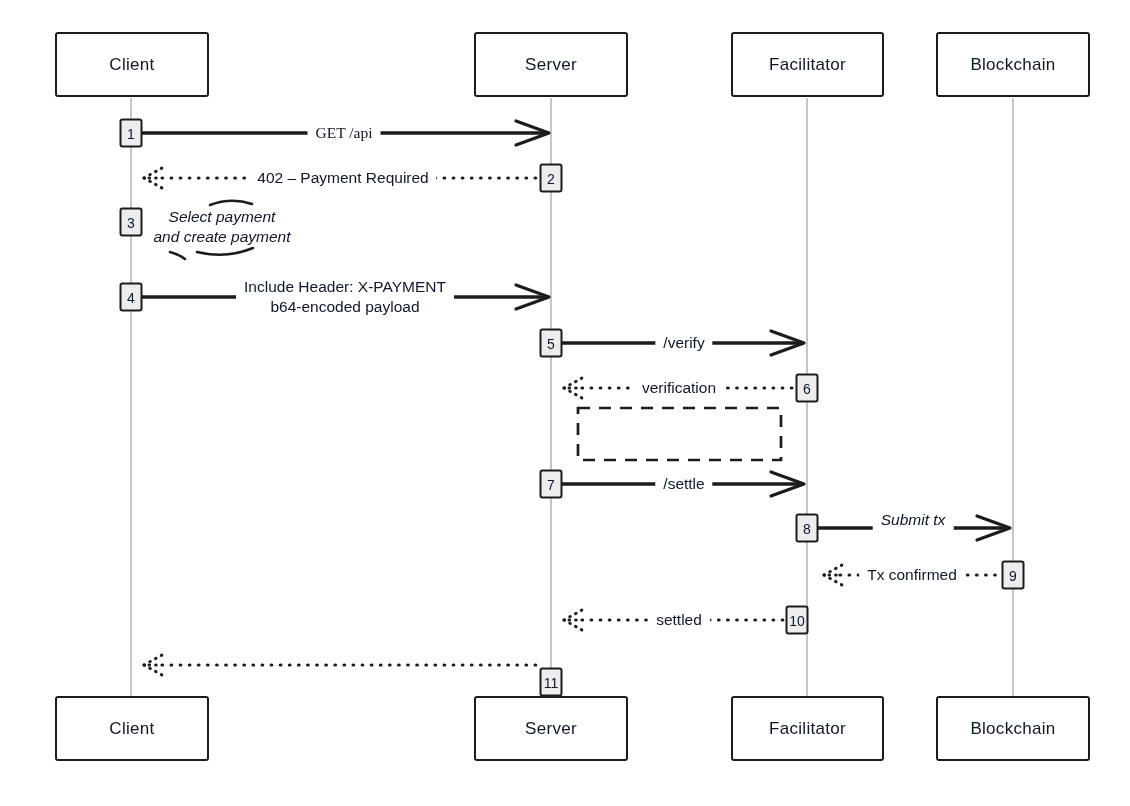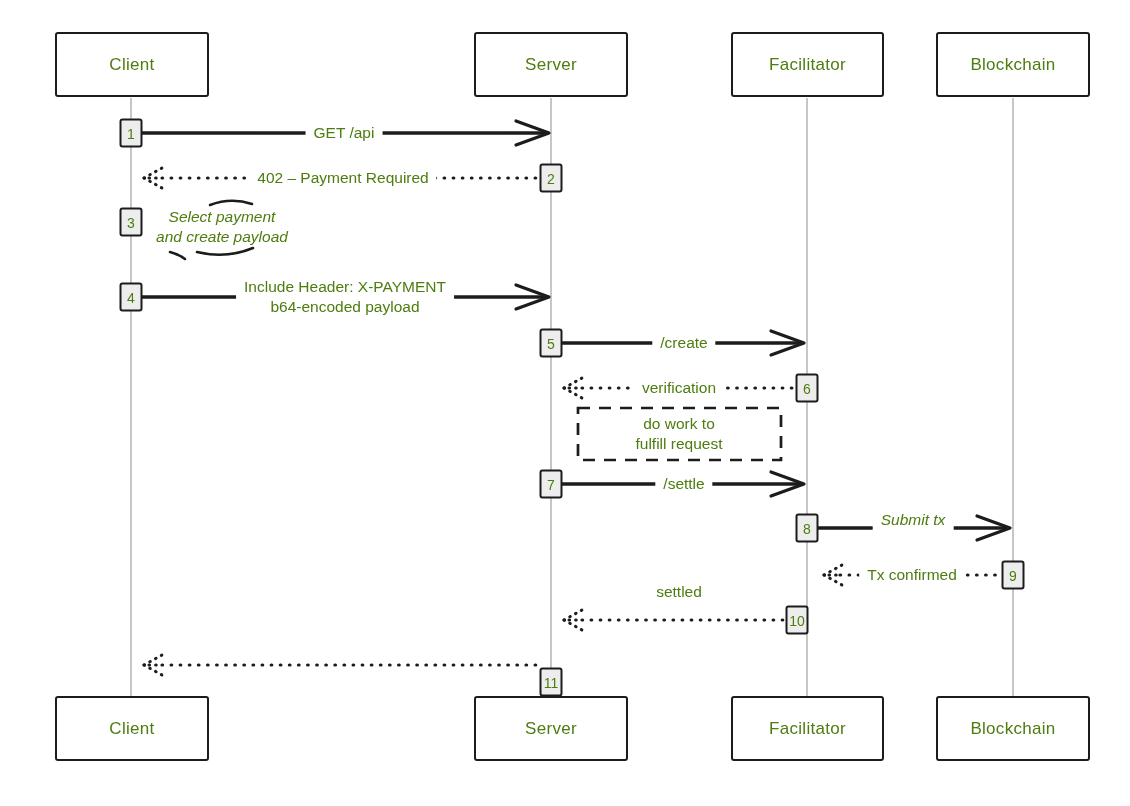"Client" .canvas { color: #4d7c0f -> #0f172a }
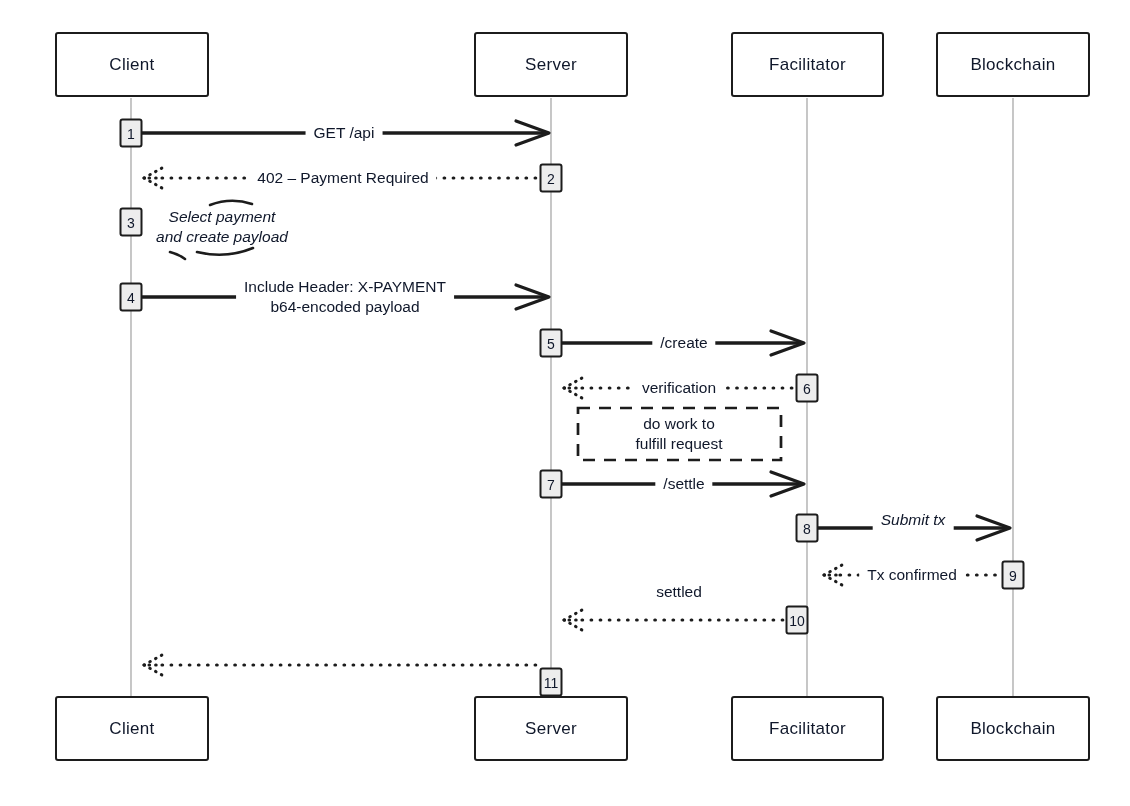"GET /api" div.lbl { font-family: none -> Liberation Serif, serif }
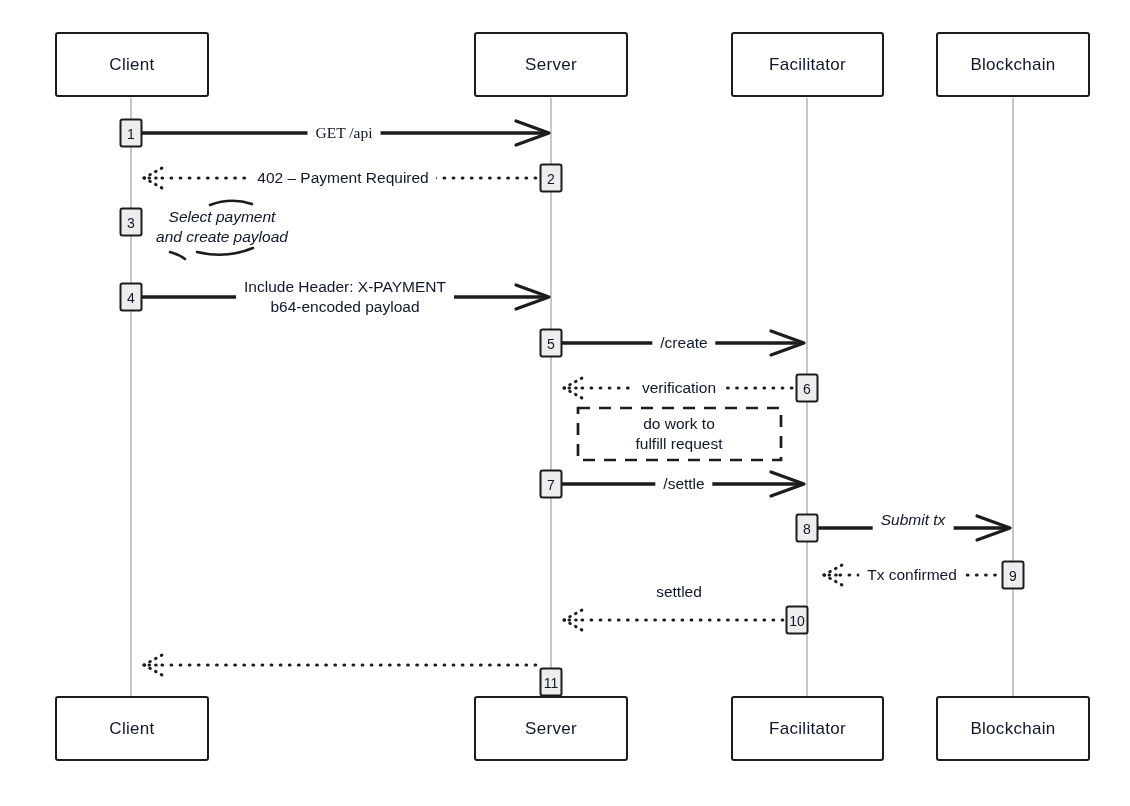"and create payload" div { text: payload -> payment }
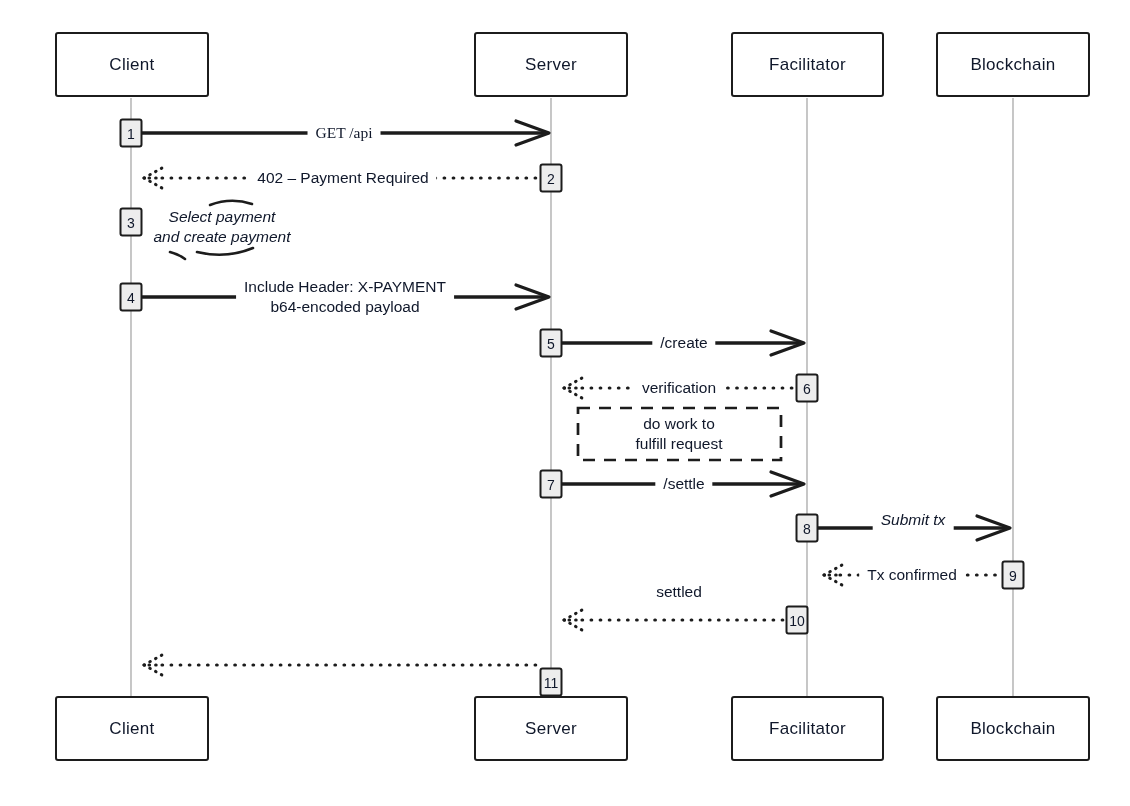"/create" div.lbl { text: /create -> /verify }
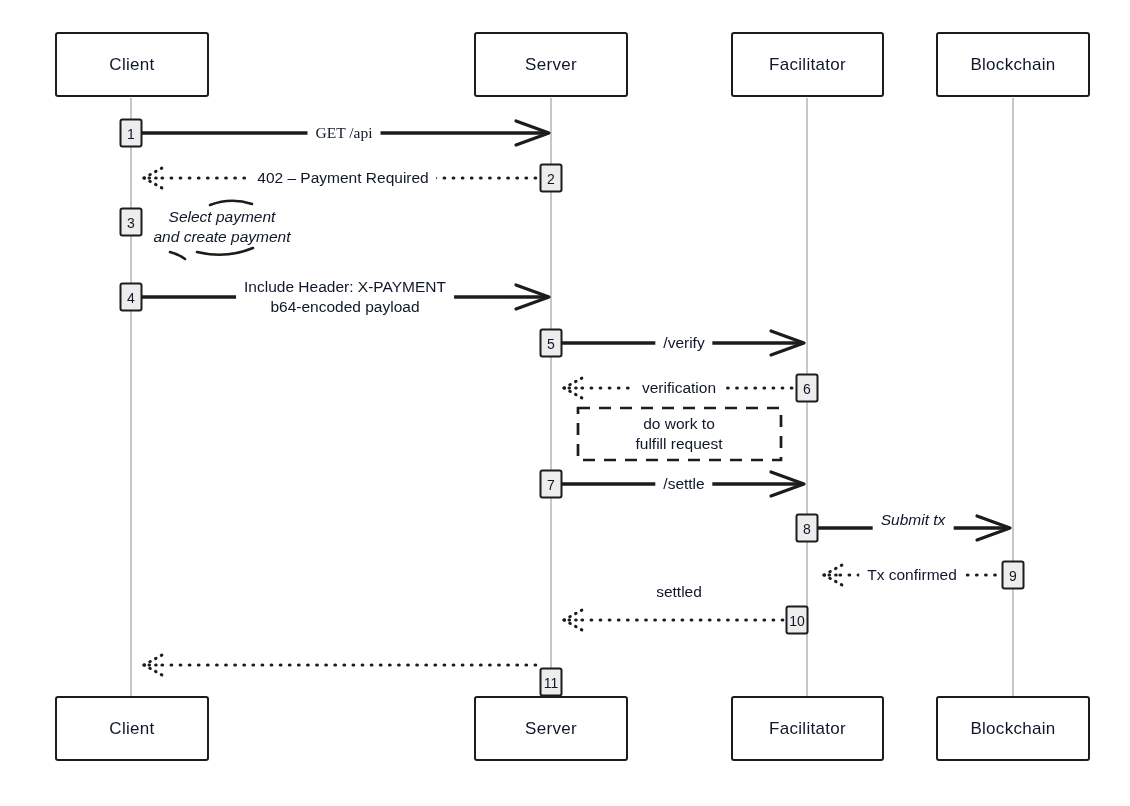"do work to" div.lbl { html: <div> <div>do work to</div> <div>fulfill request</div> </div> -> none }
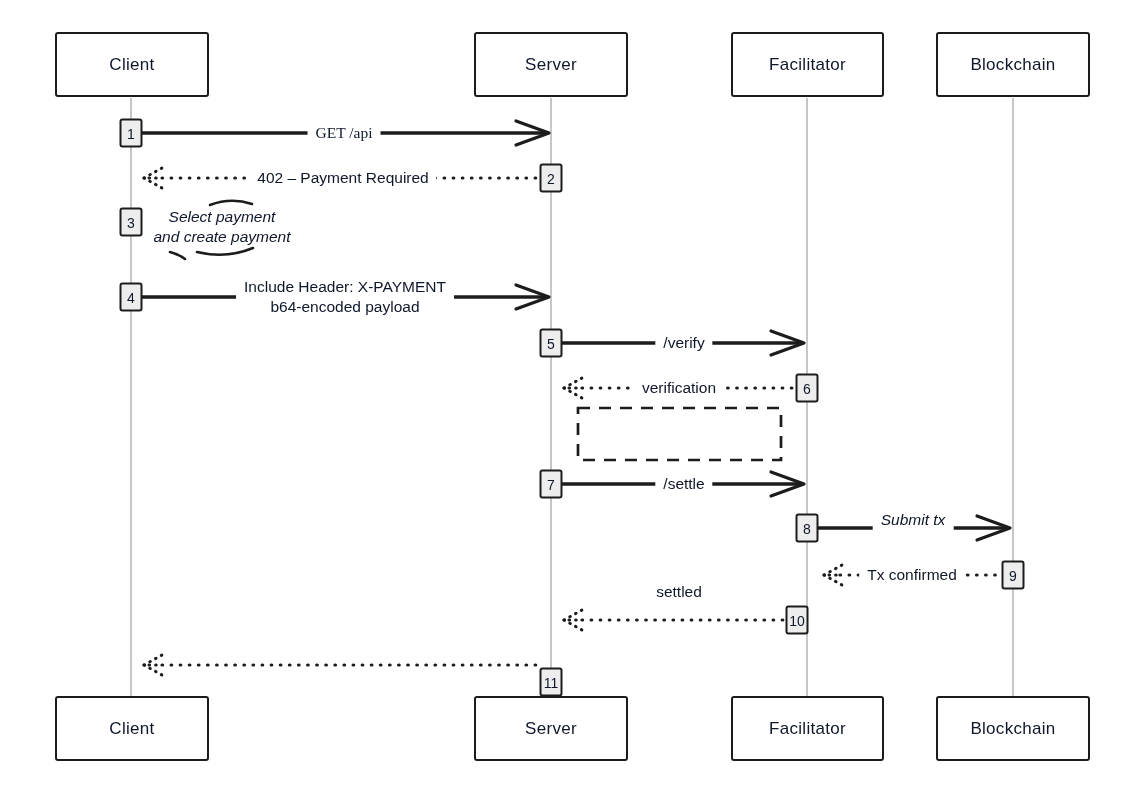"settled" div.lbl { top: 592px -> 620px }
